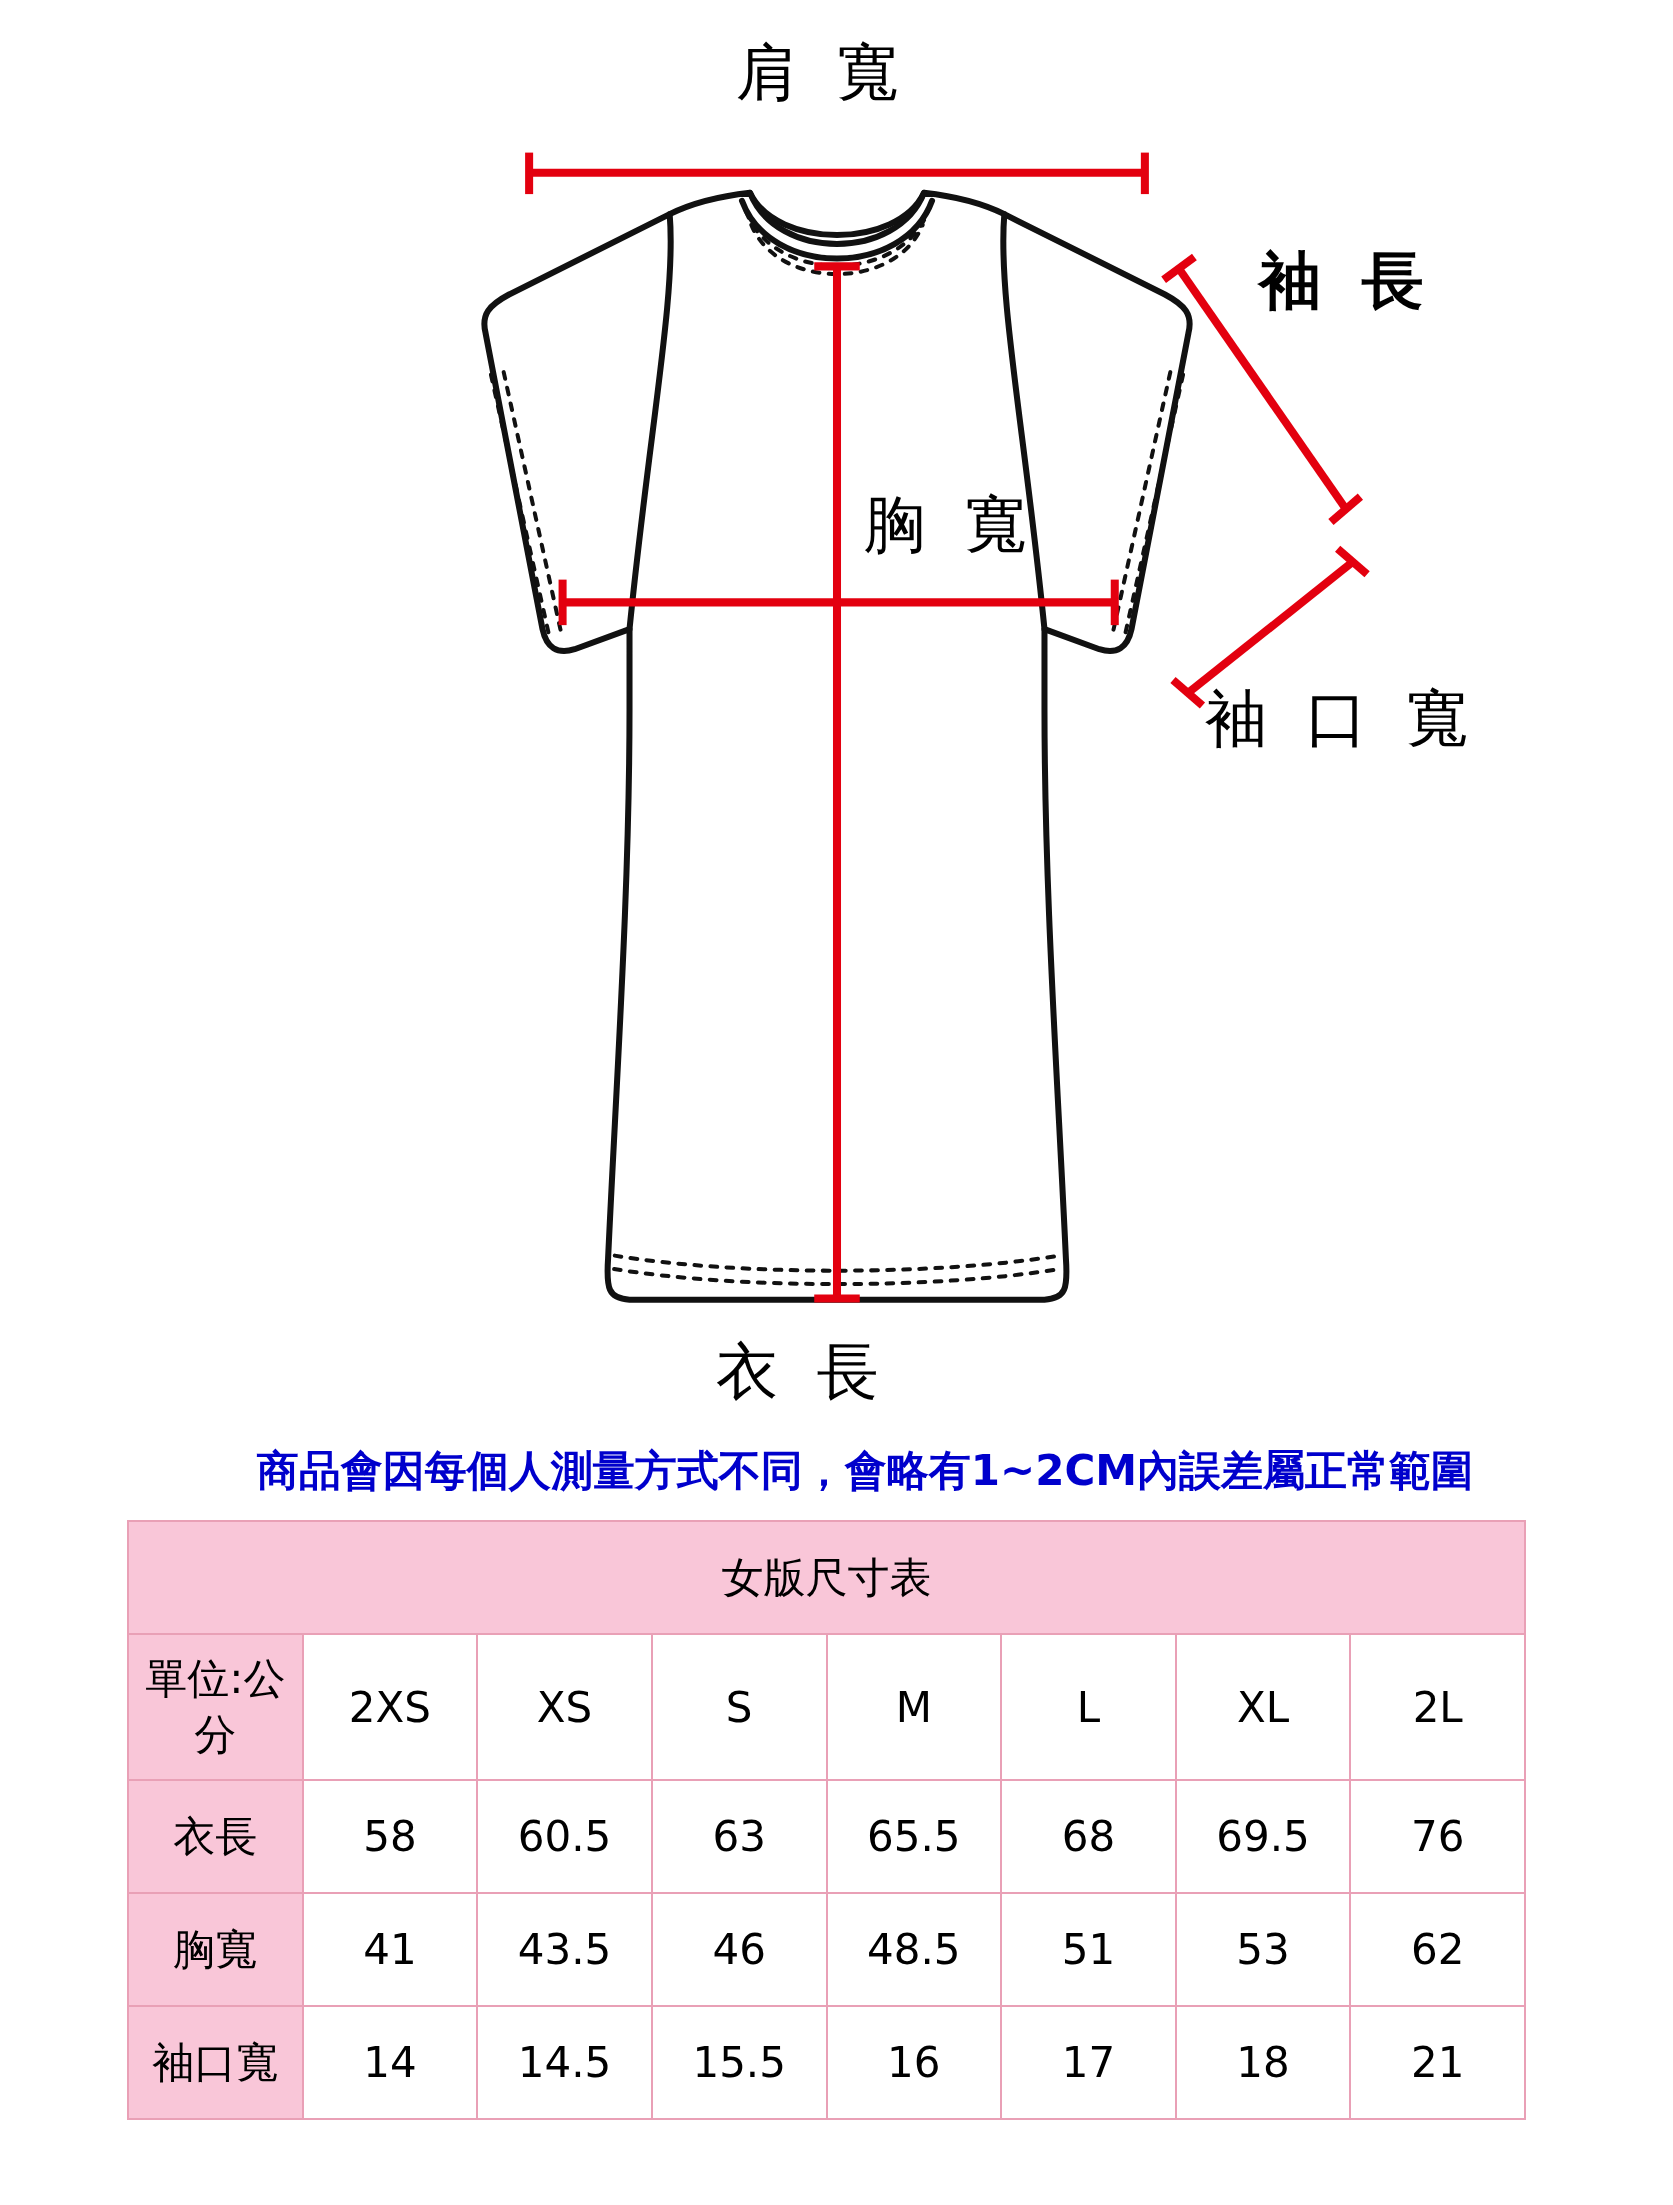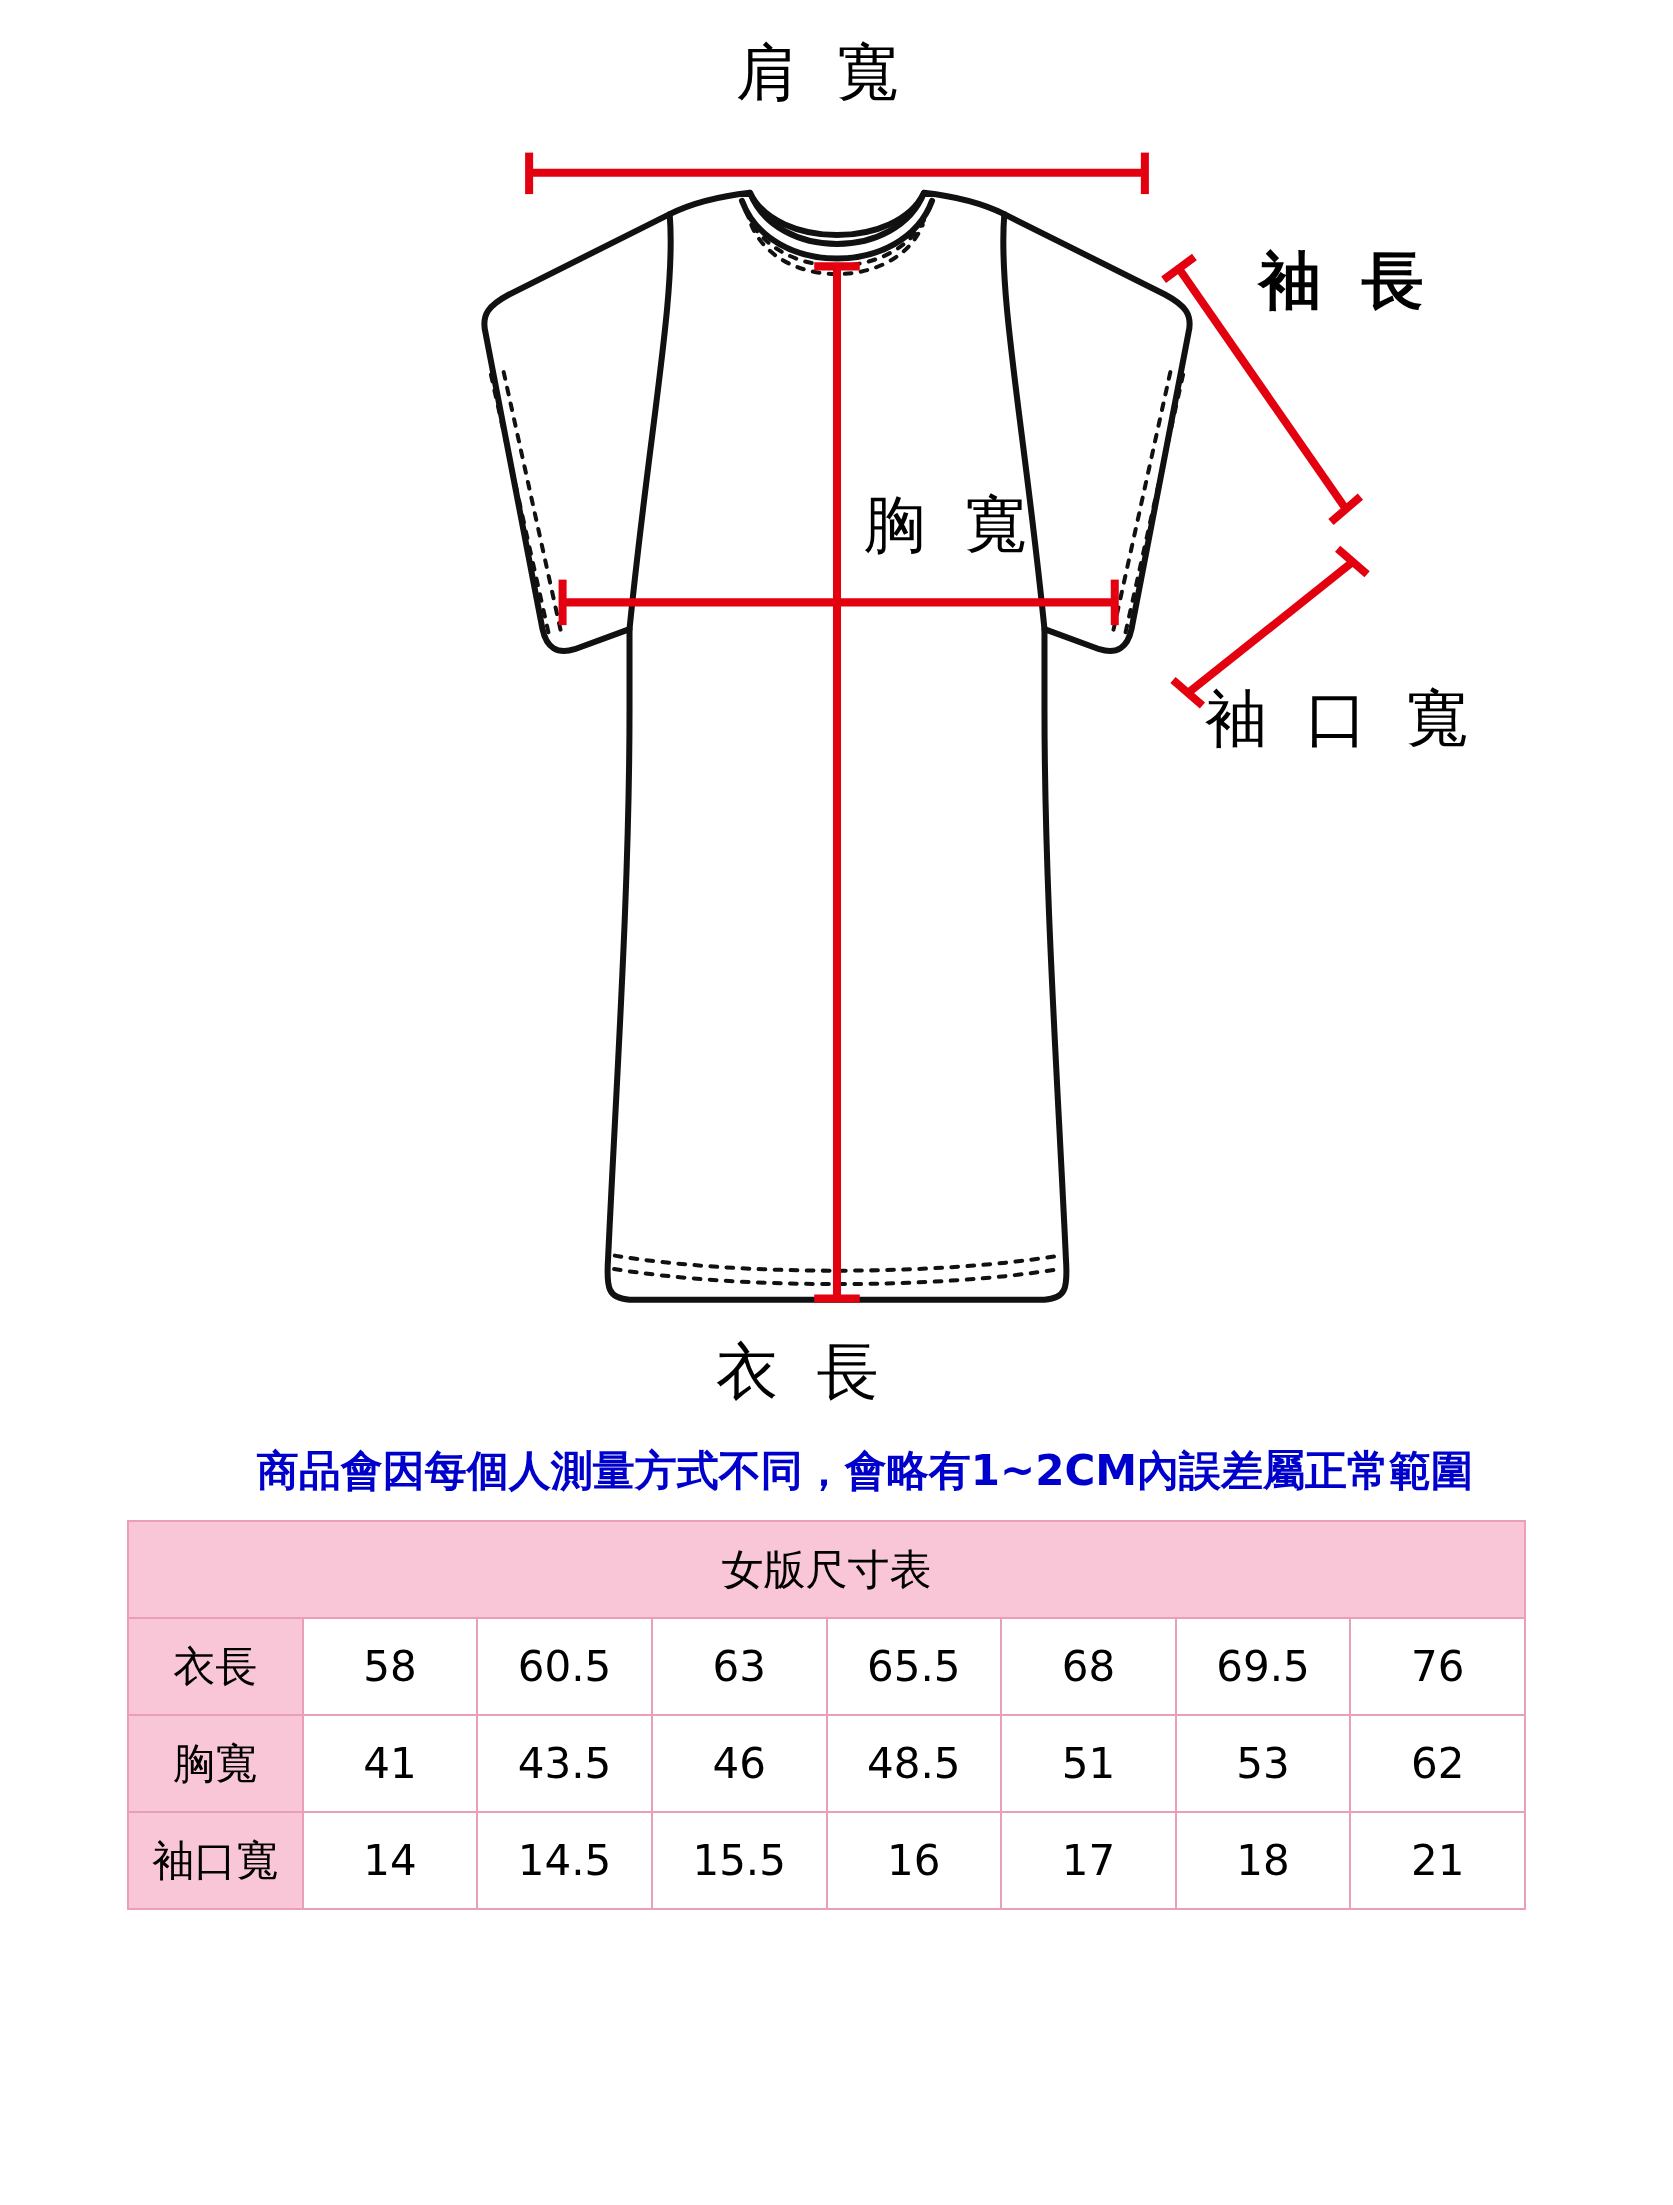"女版尺寸表" table.size-table td { padding: 8px -> 16px }
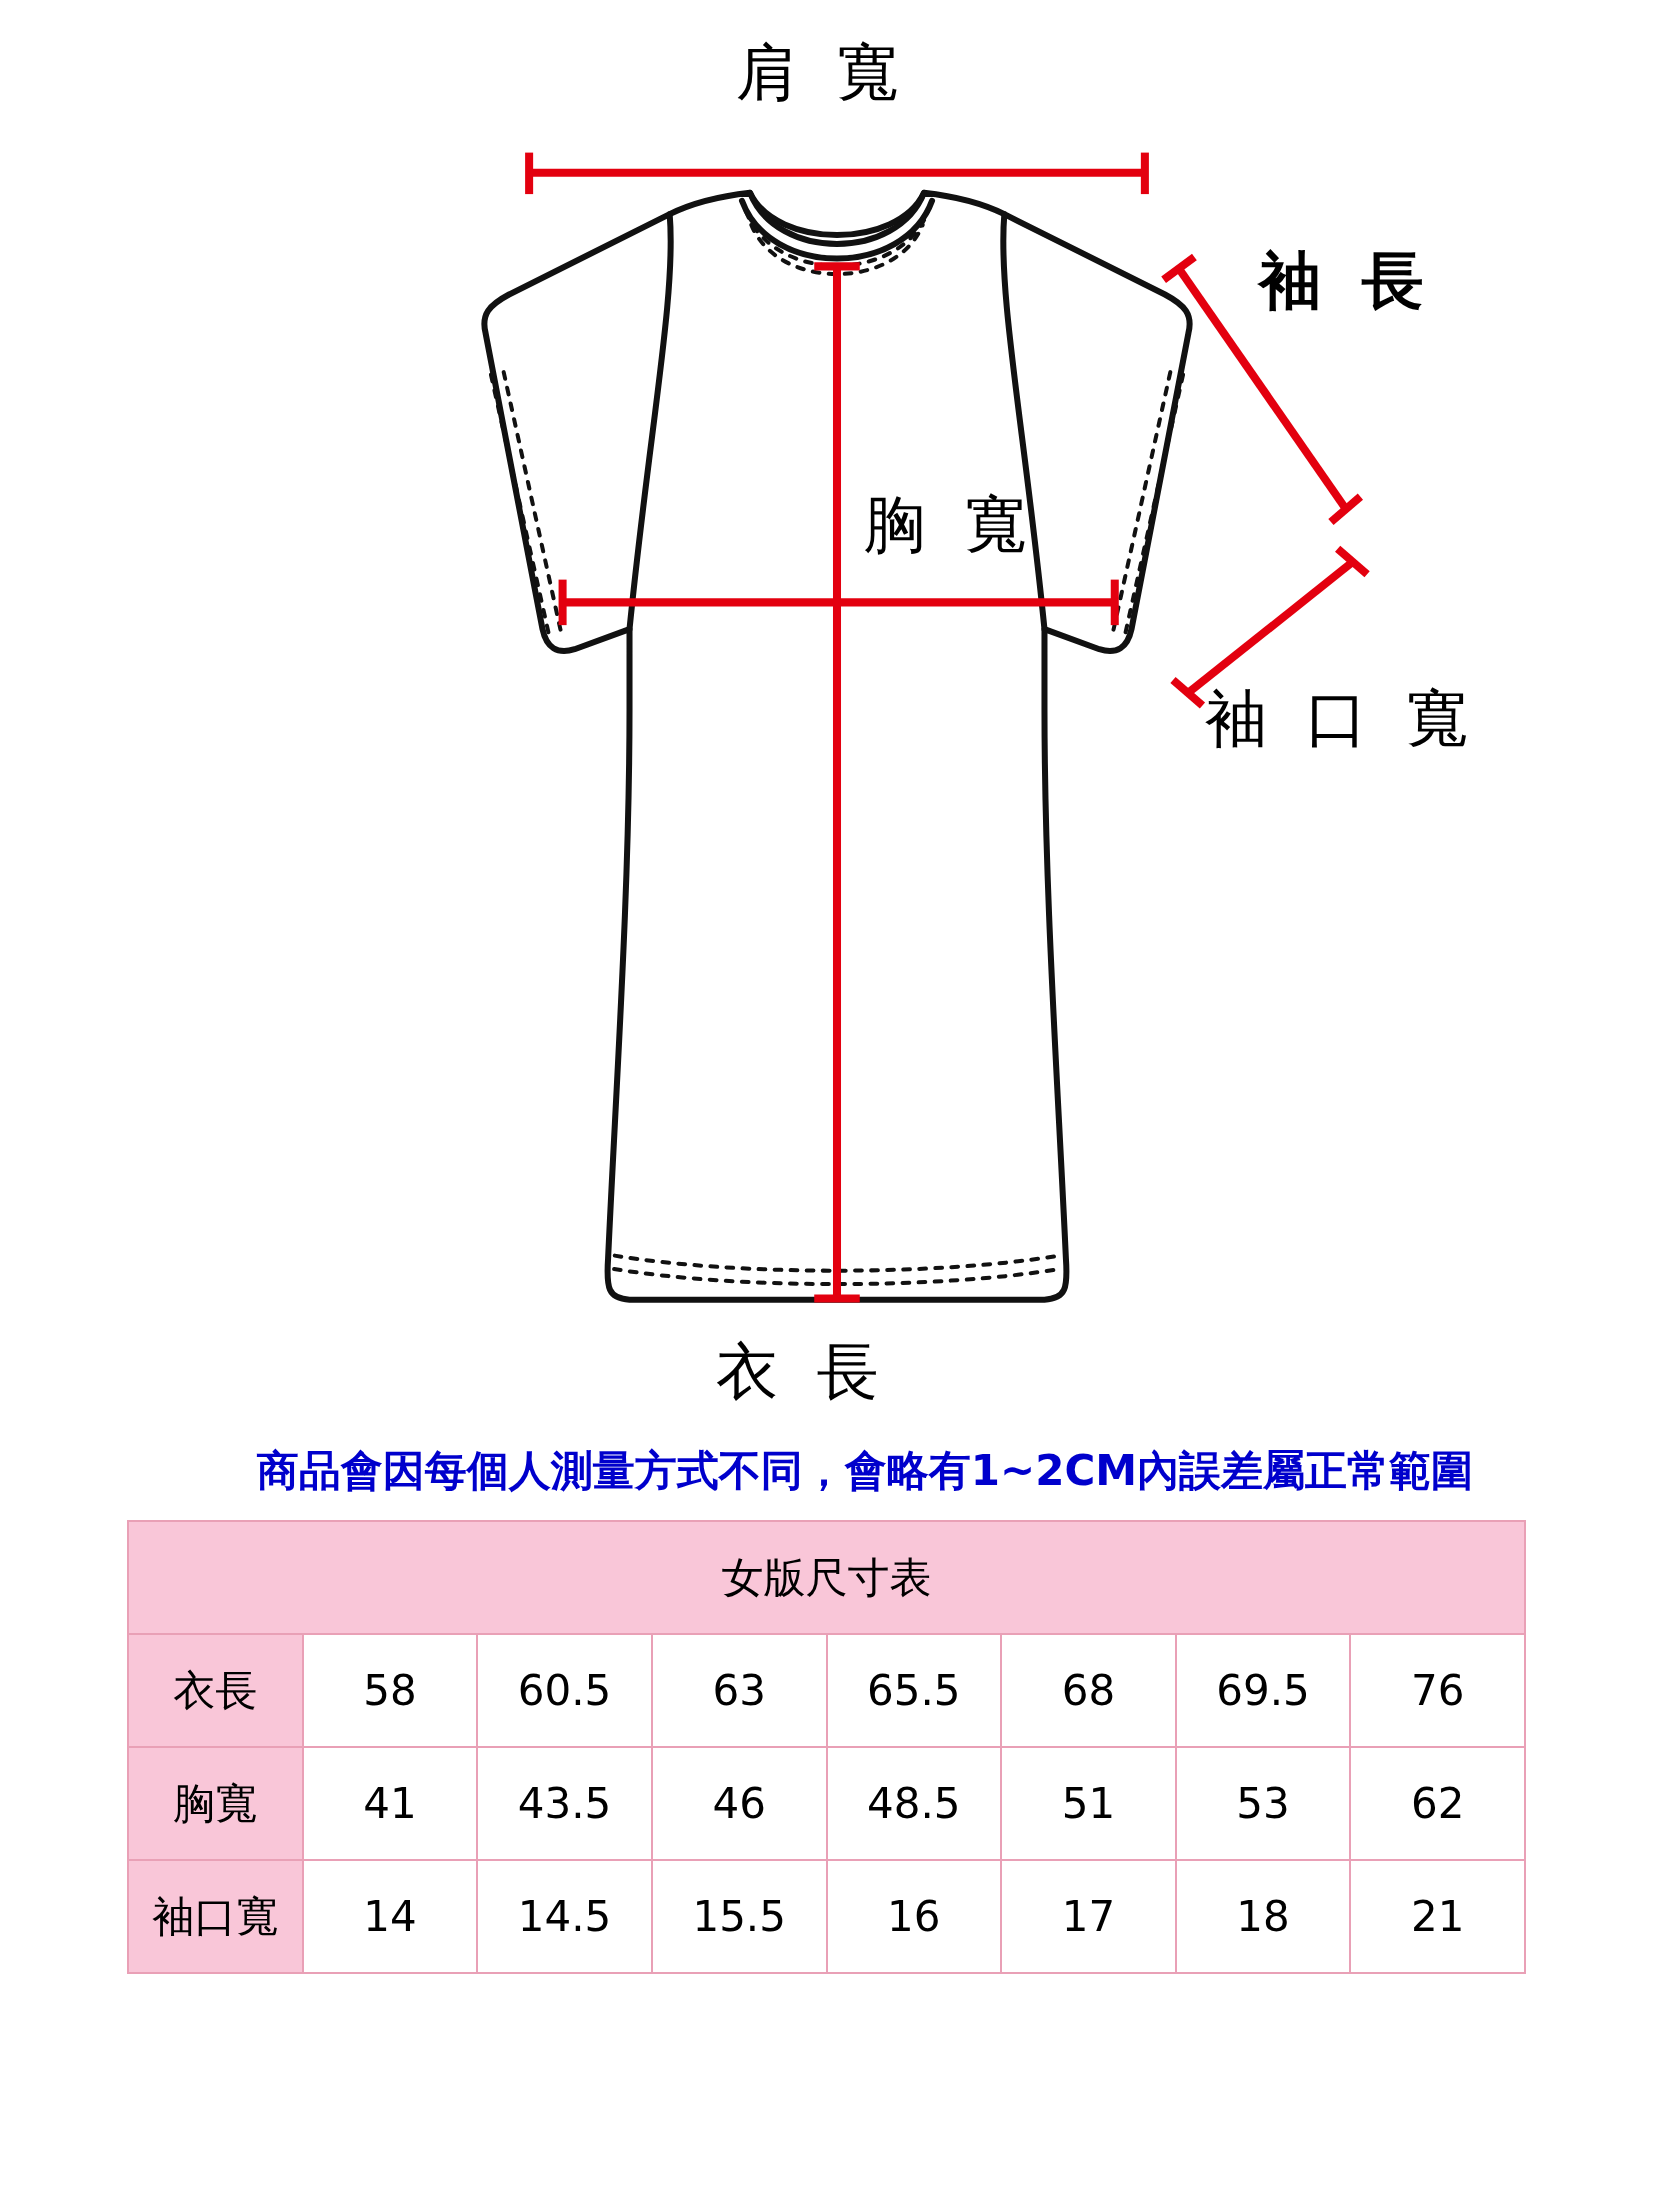"單位:公分" tr { html: none -> <tr> <td>單位:公分</td> <td>2XS</td> <td>XS</td> <td>S</td> <td>M</td> <td>L</td> <td>XL</td> <td>2L</td> </tr> }
